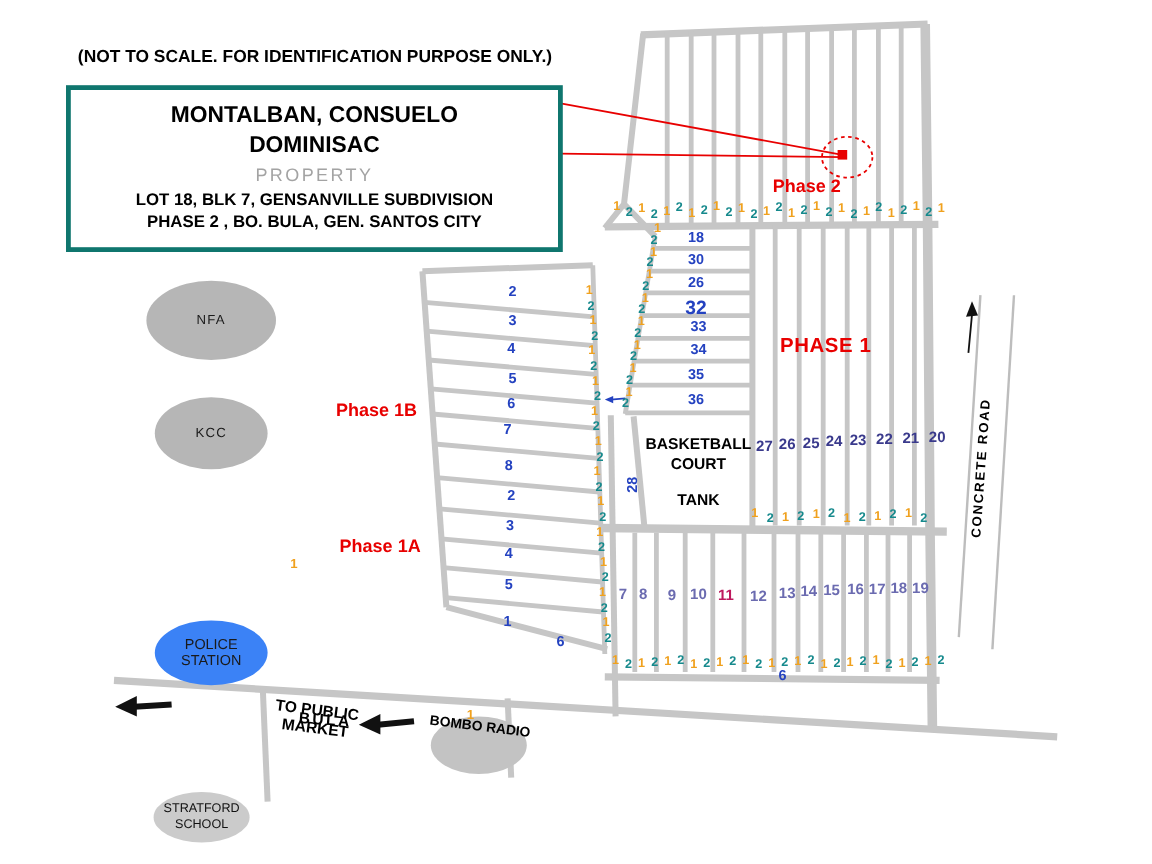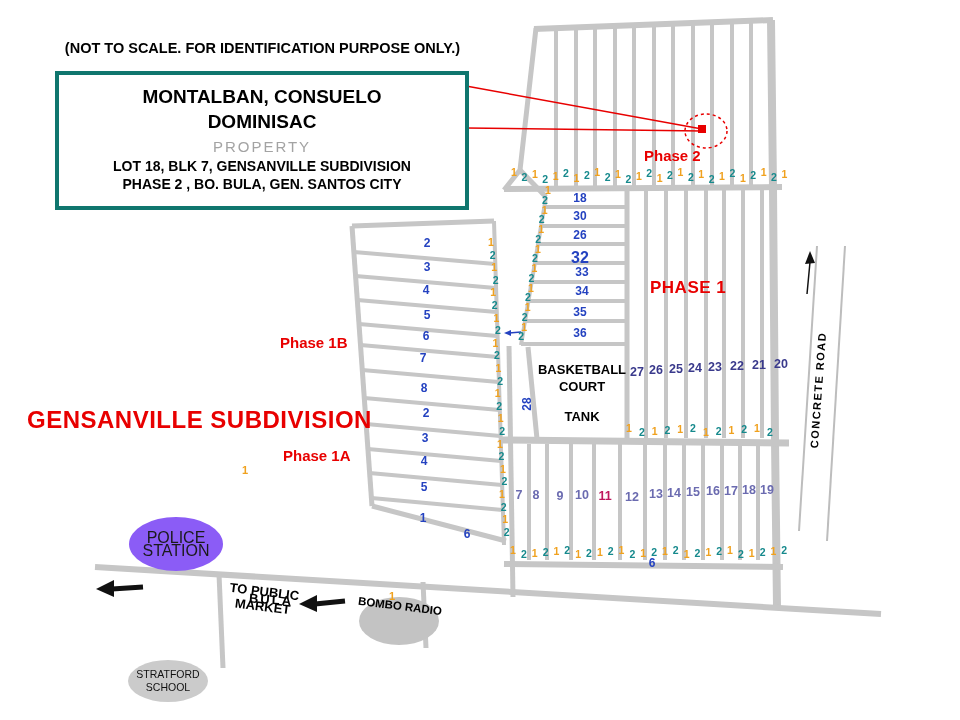"NFA" div.ell { html: none -> <div> <div>NFA</div> </div> }
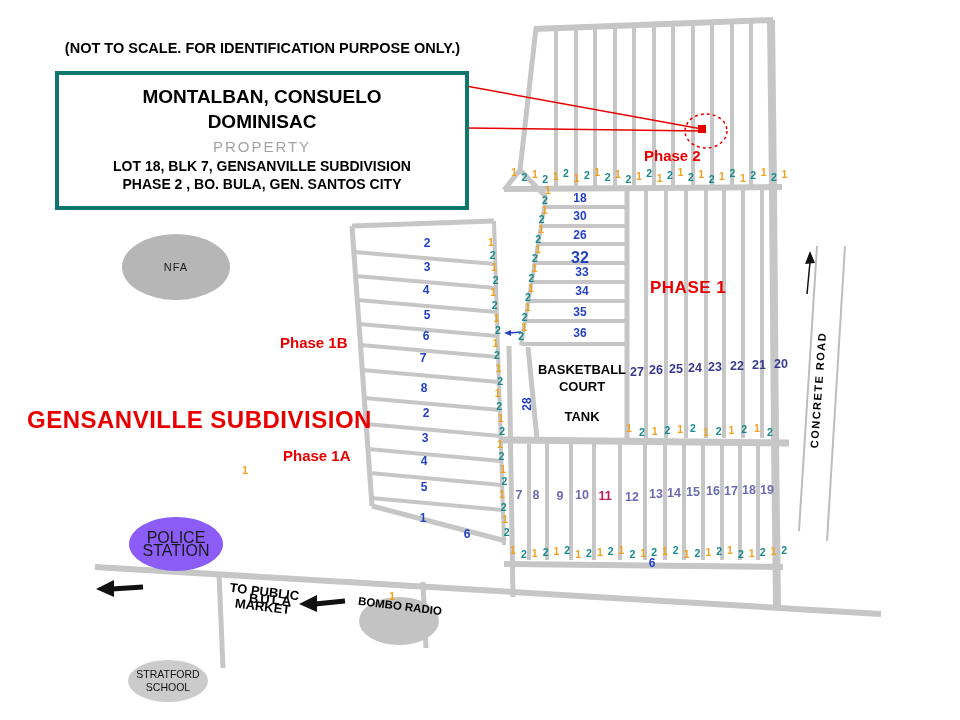"KCC" div.ell { html: none -> <div> <div>KCC</div> </div> }
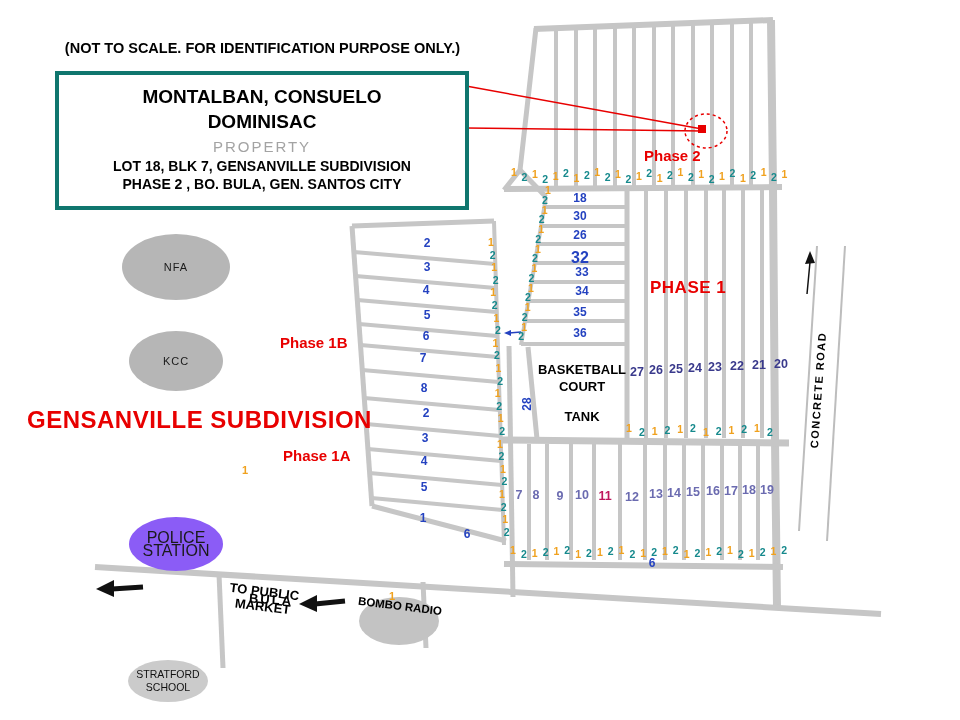"GENSANVILLE SUBDIVISION" div.t { html: <div>GENSANVILLE SUBDIVISION</div> -> none }
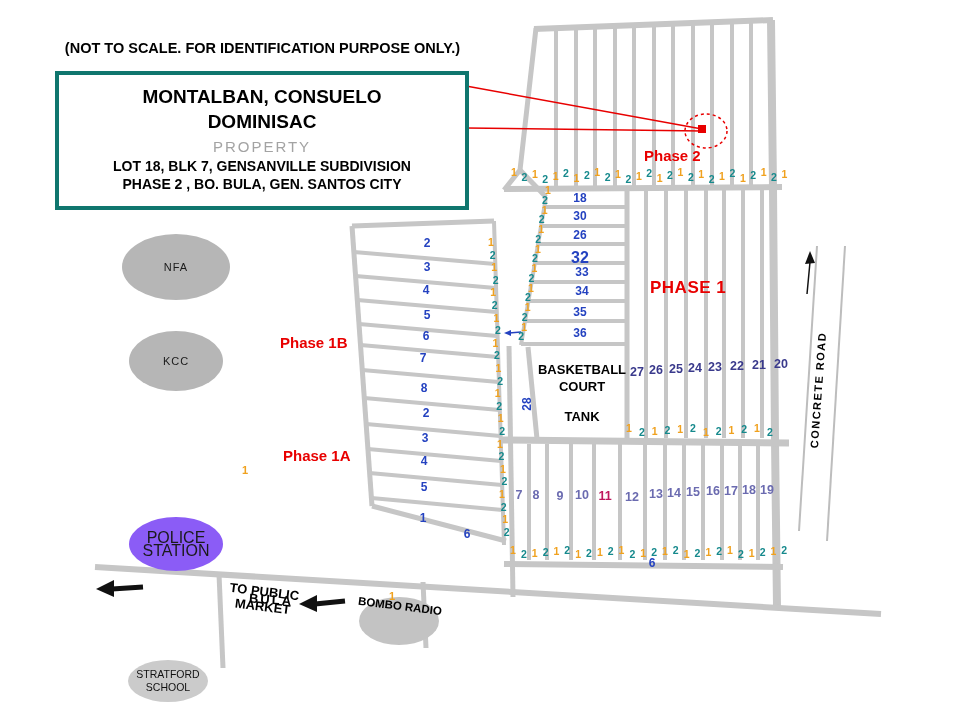"POLICE" .ell-police { background: #8b5cf6 -> #3b82f6; font-size: 16px -> 12px }
